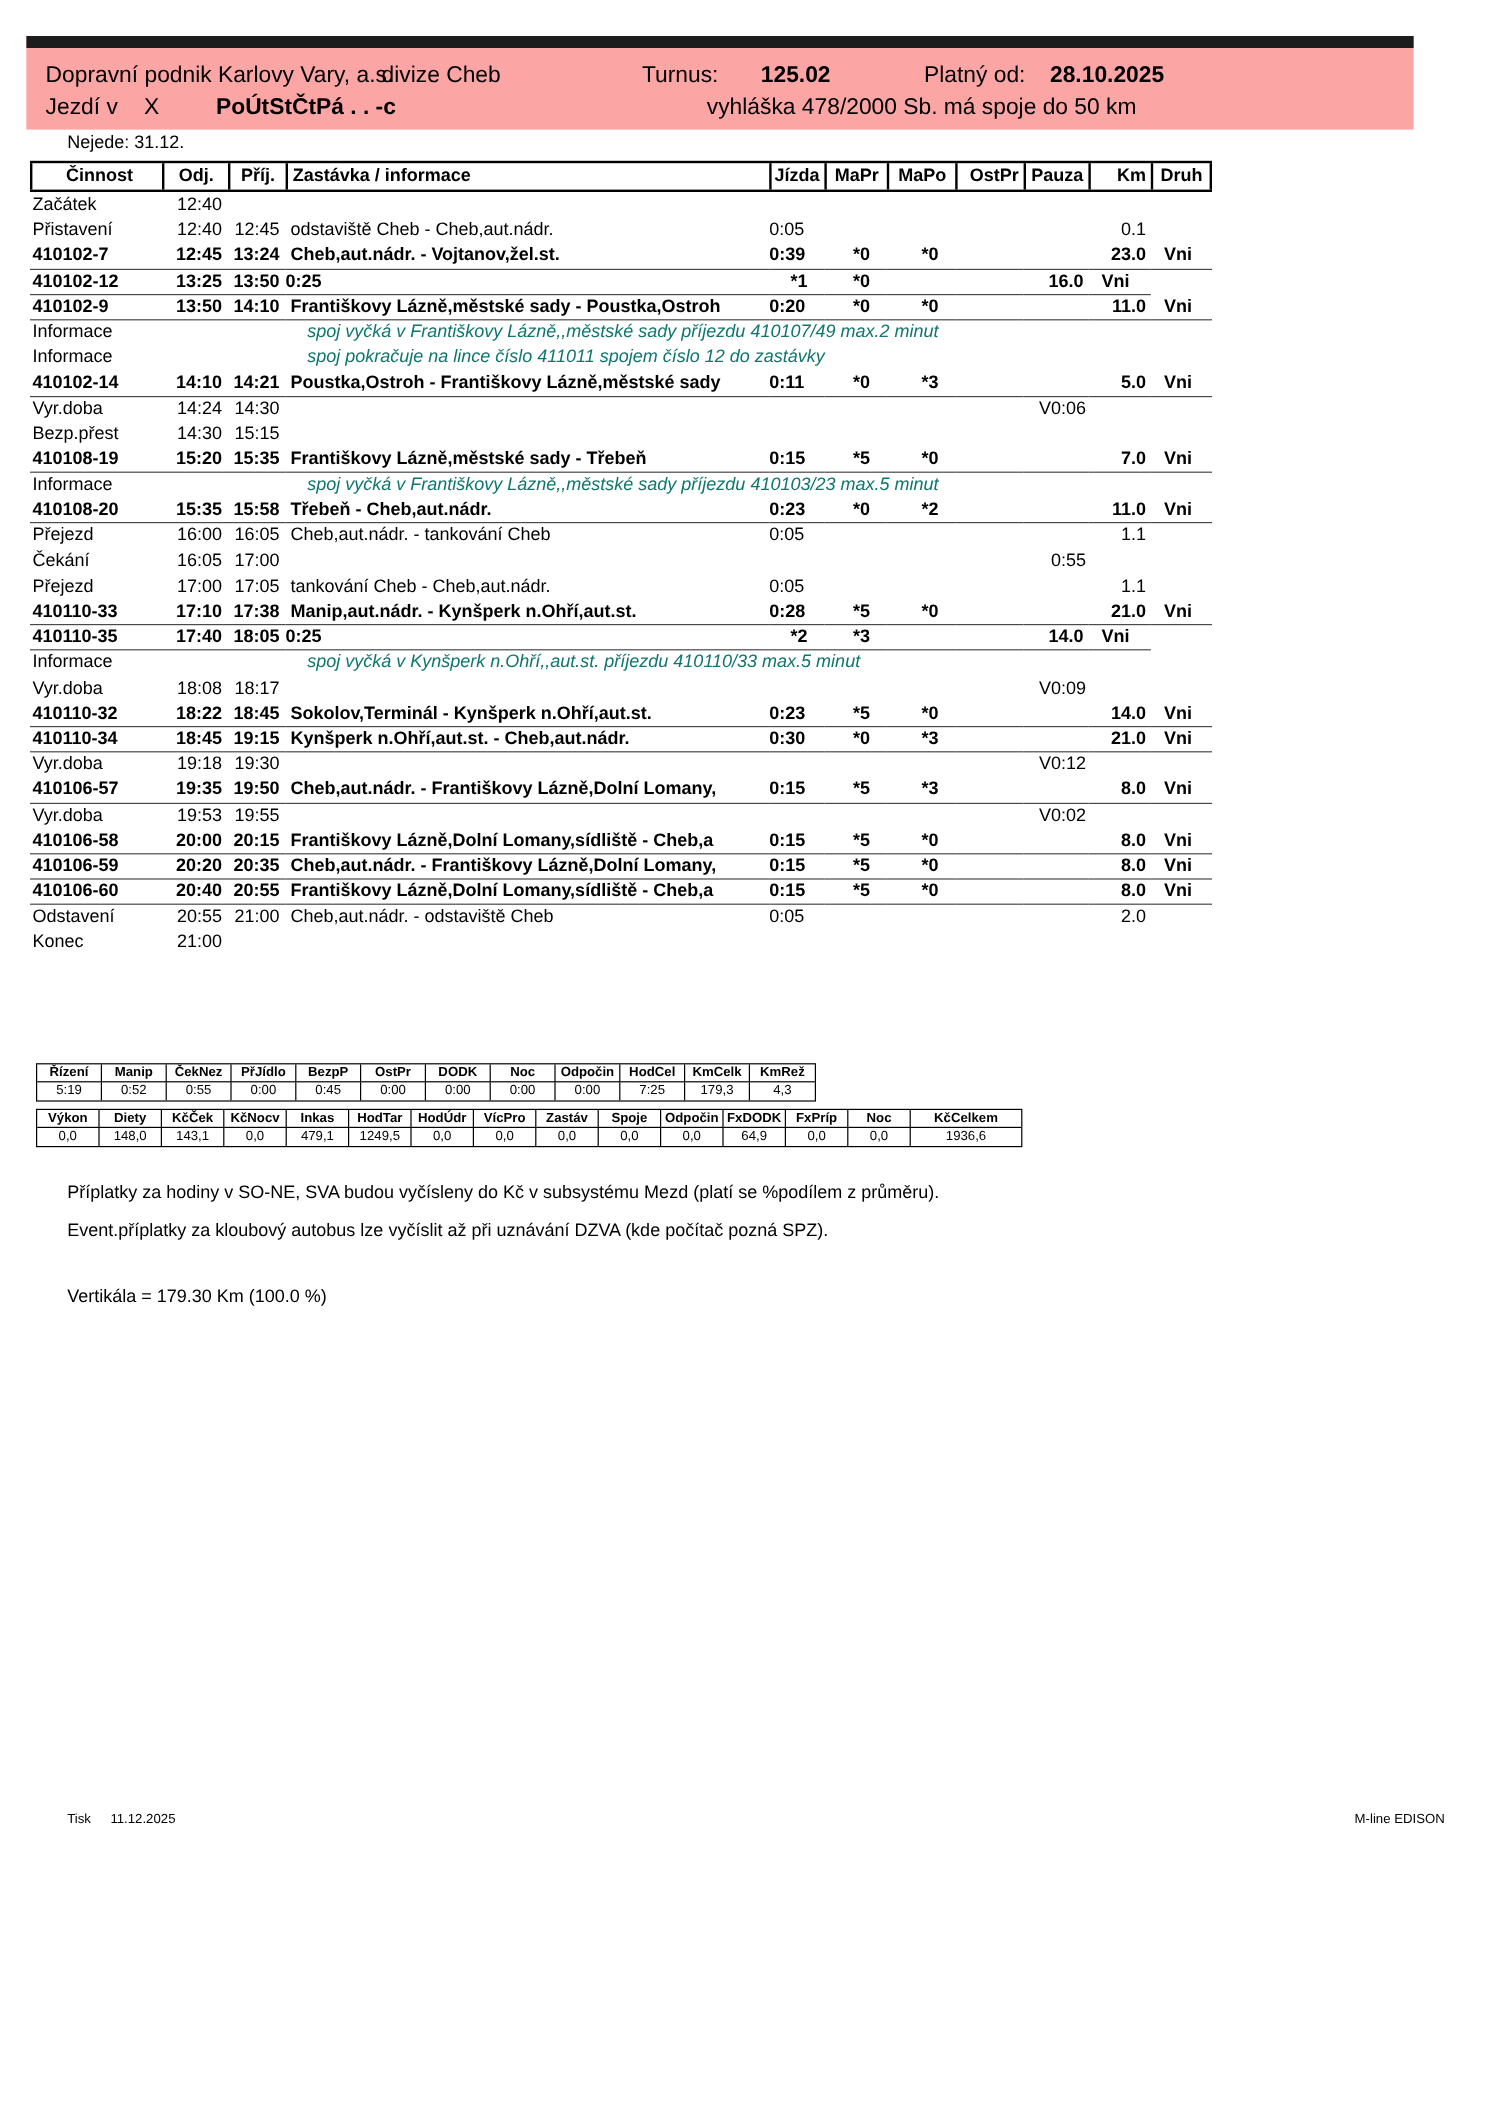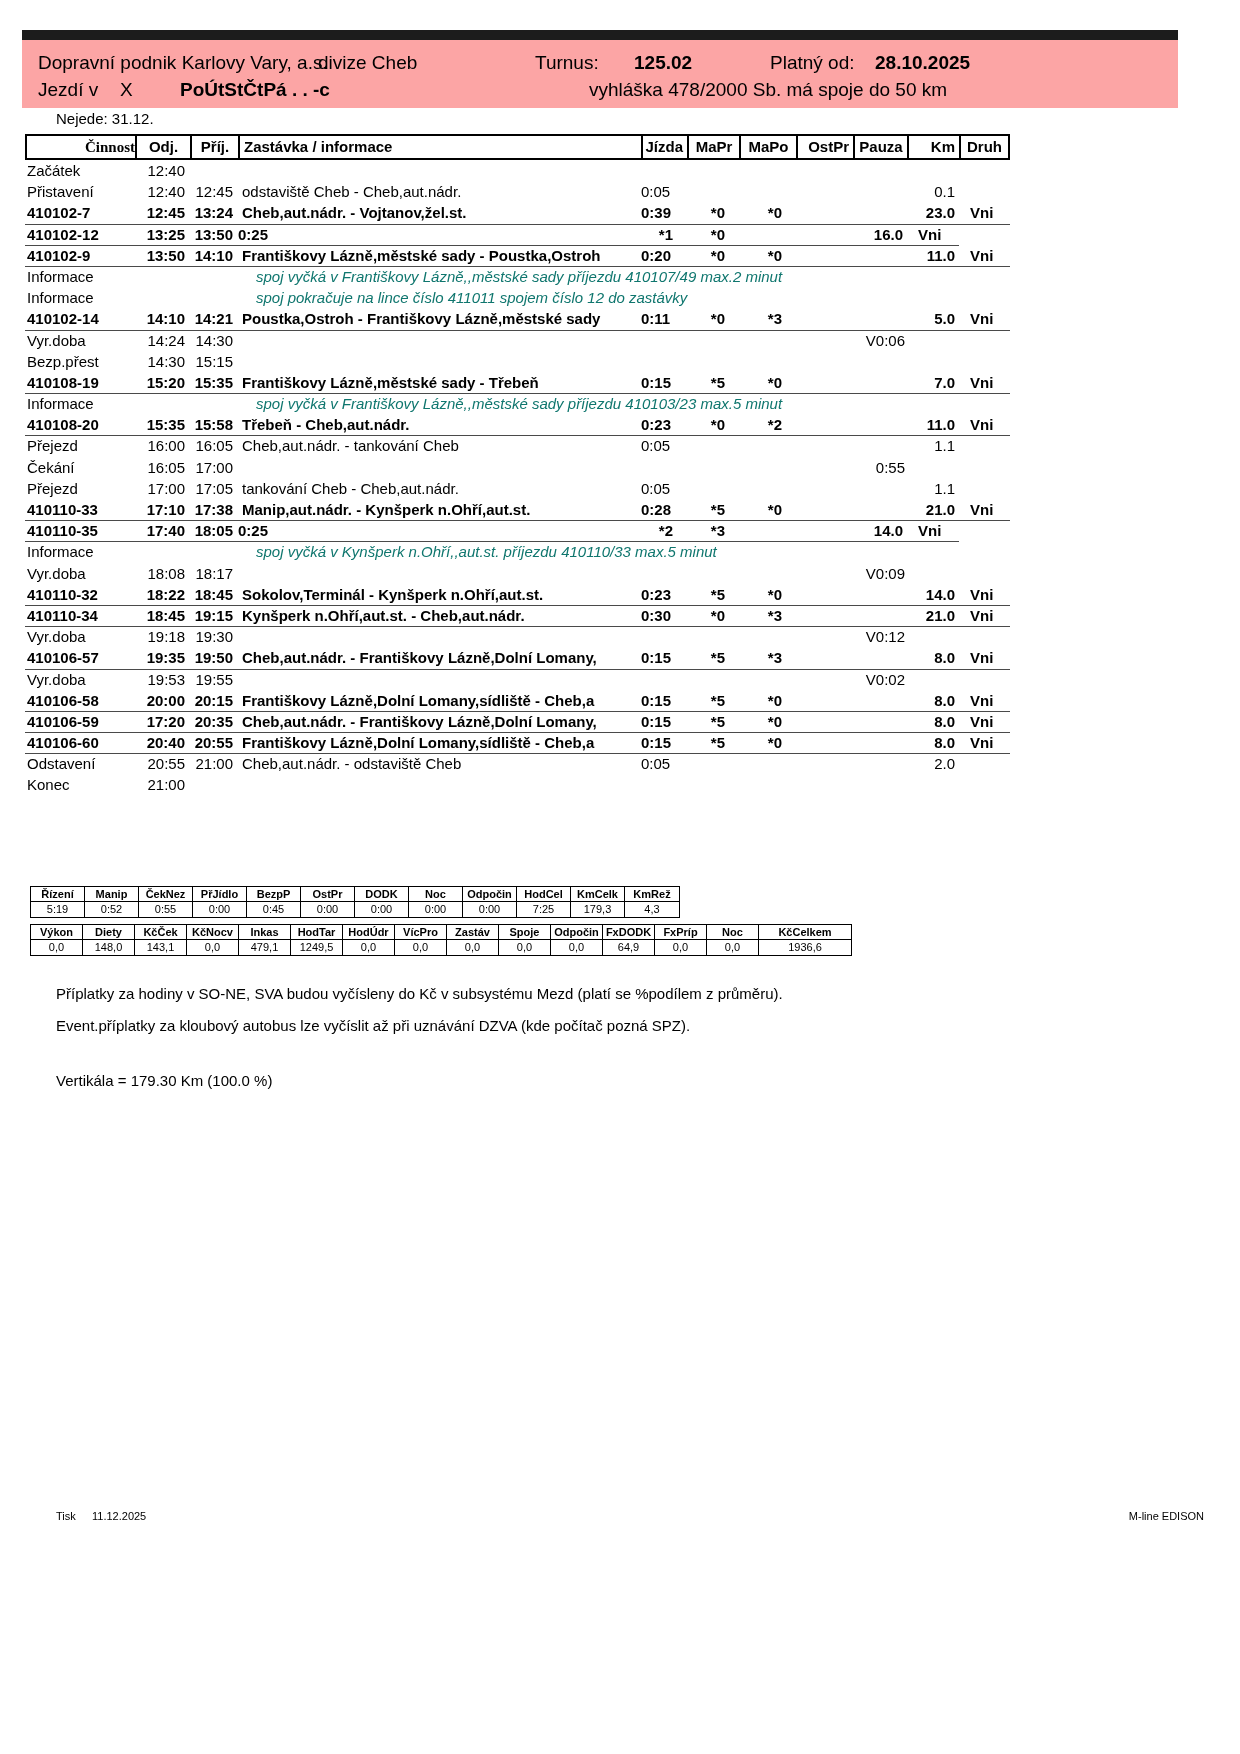"Činnost" .h-cinnost { font-family: Liberation Serif, serif -> none; text-align: right -> center }
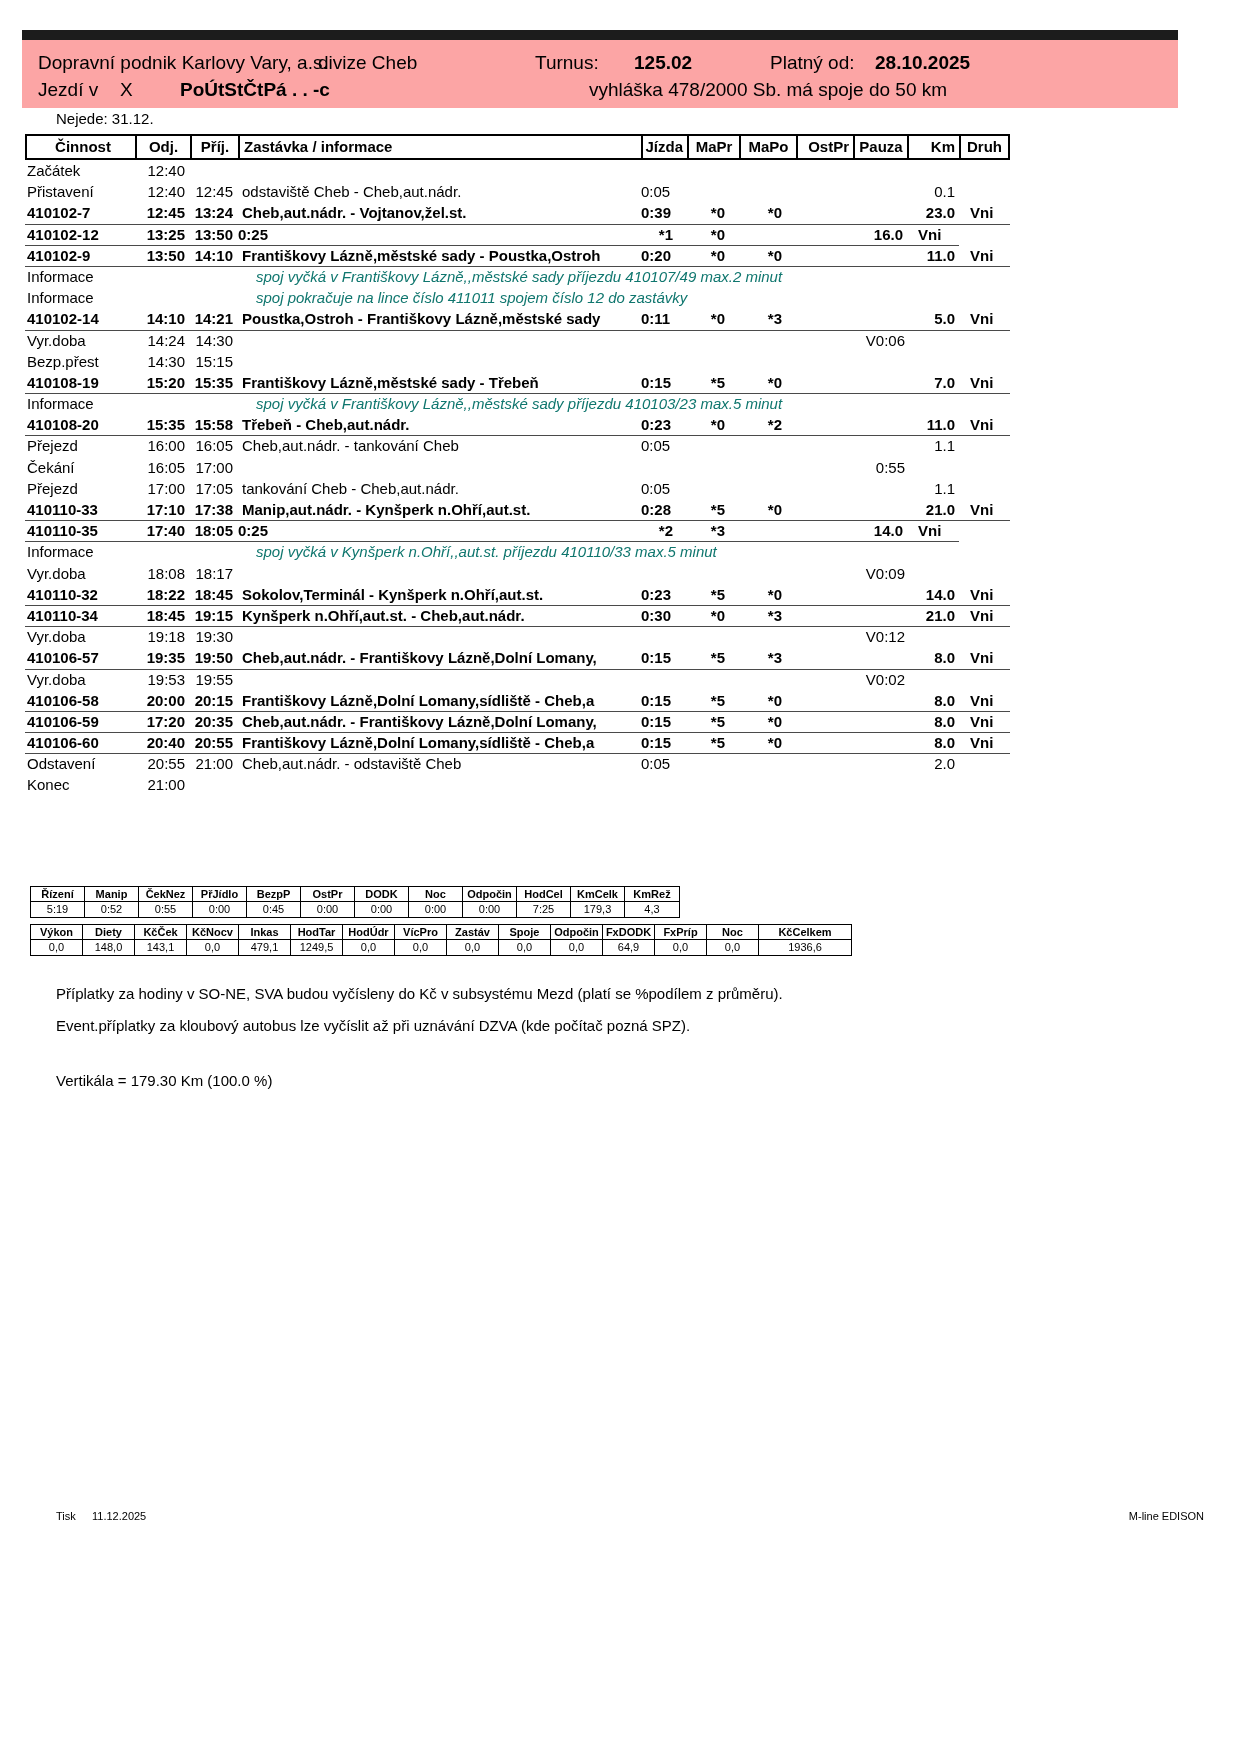"17:20" div.cell { text: 17:20 -> 20:20 }
